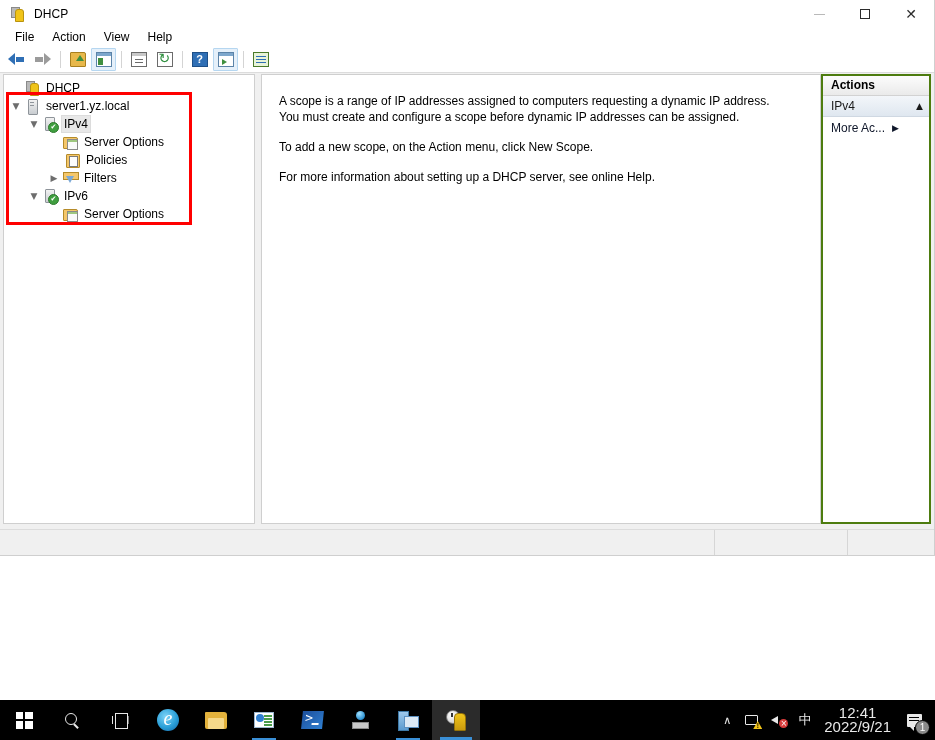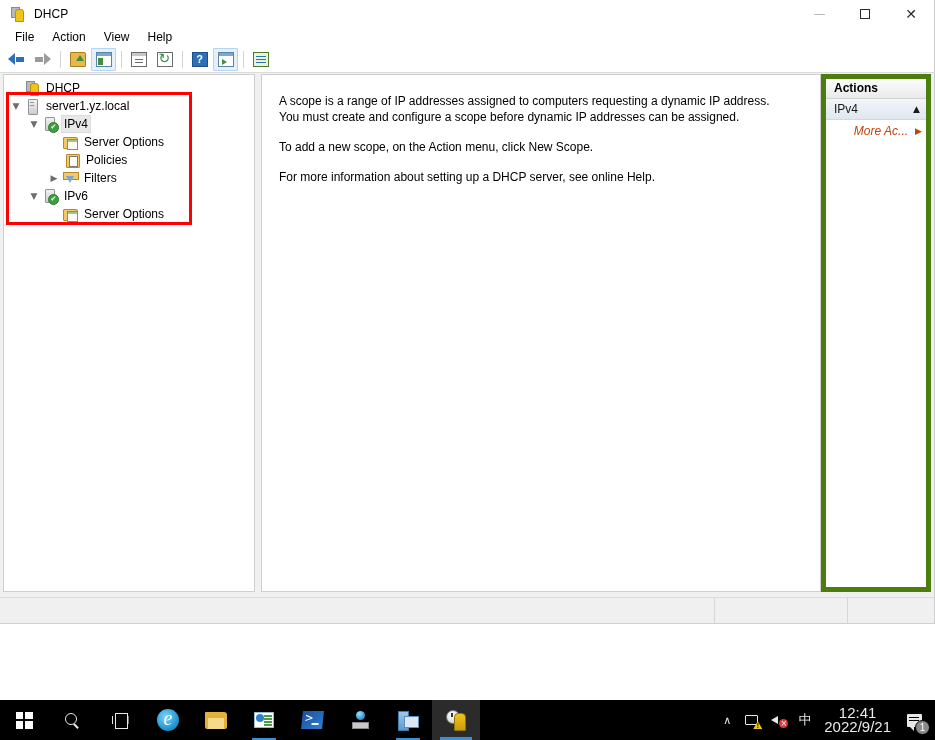"DHCP" .window { height: 624px -> 556px }
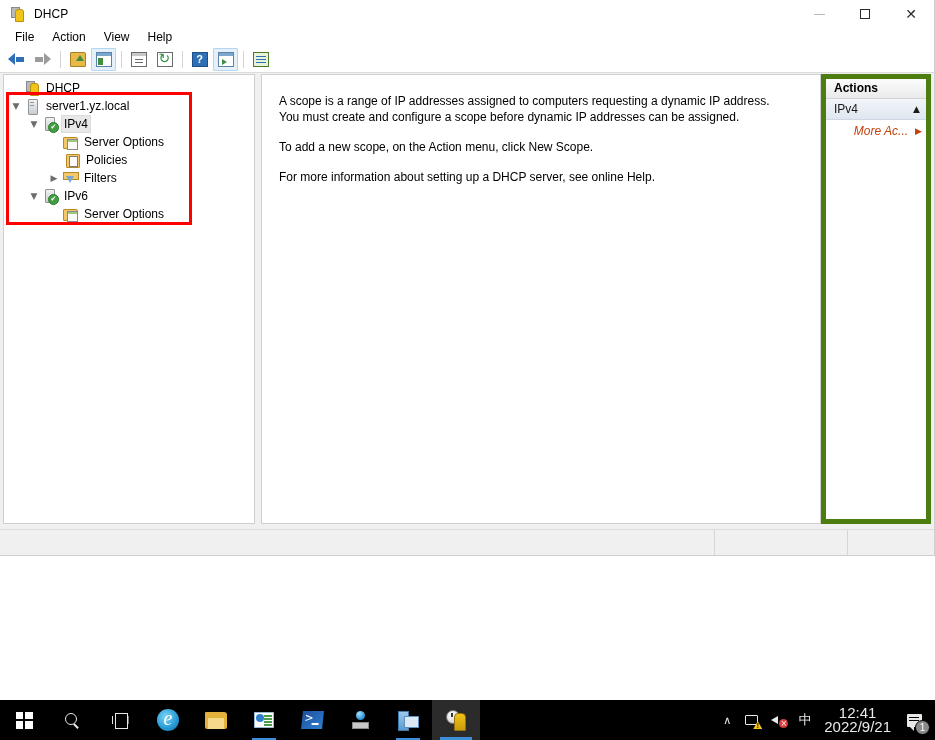"Actions" .actions-pane { border: 5px solid #4d7c0f -> 2px solid #4d7c0f }
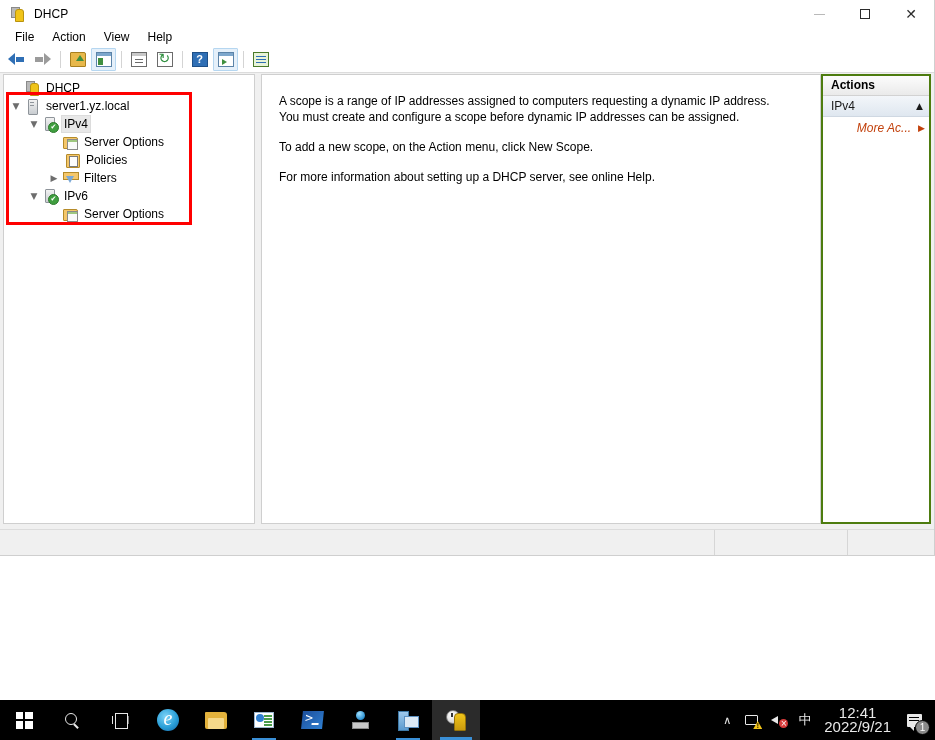"More Ac..." .actions-item { color: #c2410c -> #0f172a; font-style: italic -> none; justify-content: flex-end -> flex-start }
